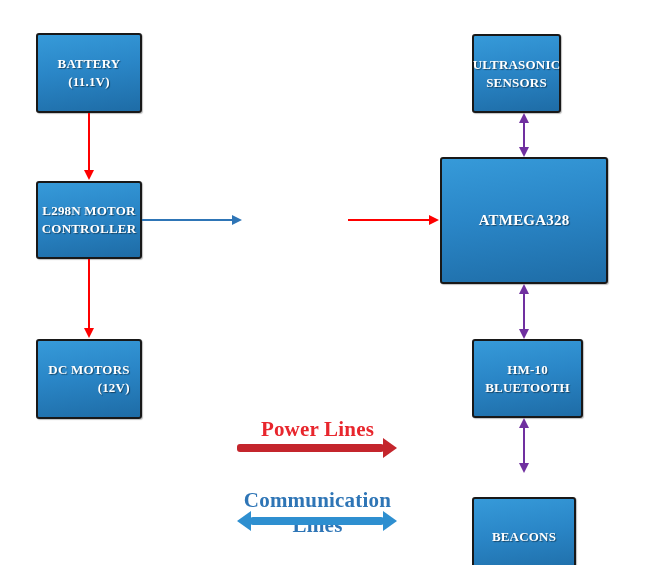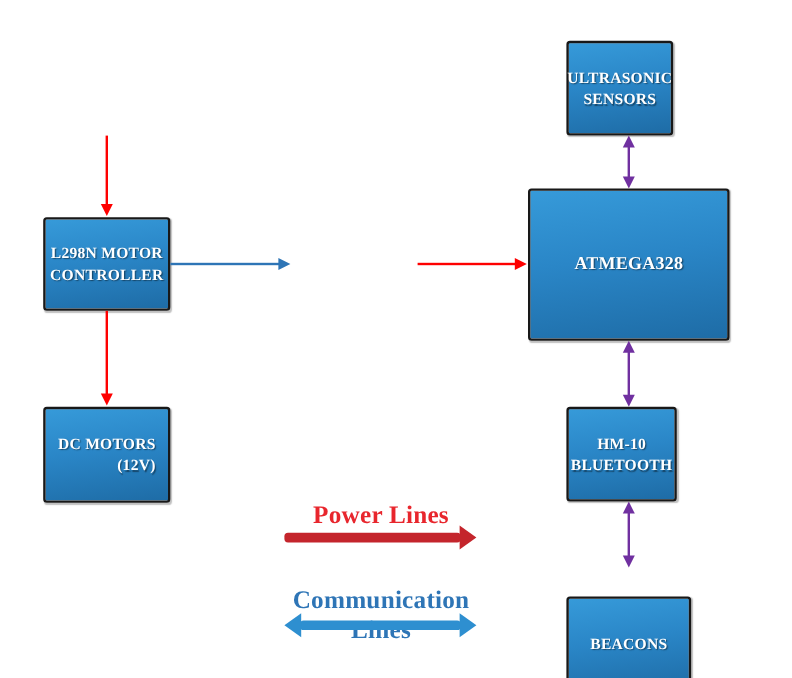"BATTERY" div.node { html: none -> <div> <div>BATTERY (11.1V)</div> </div> }
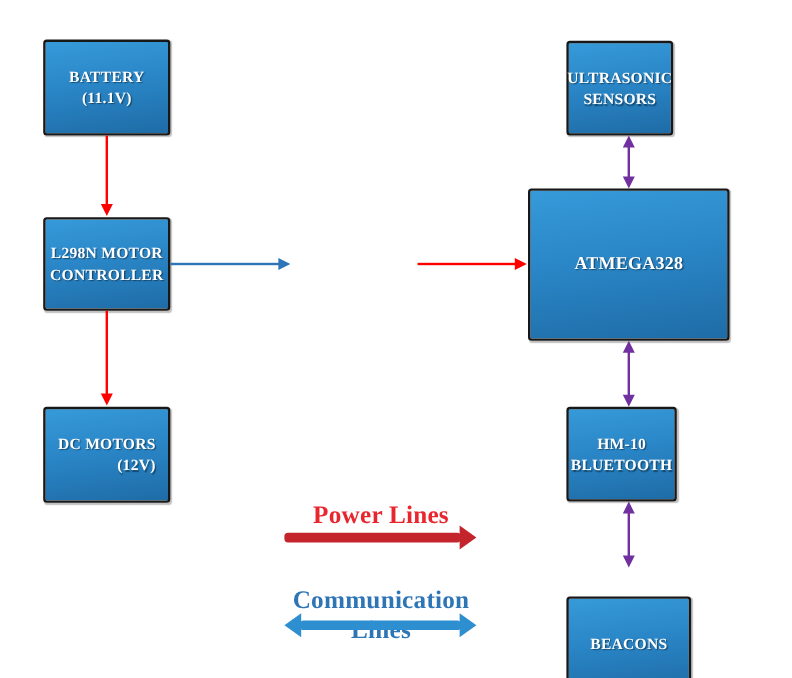"HM-10" div.node { width: 92px -> 111px }
